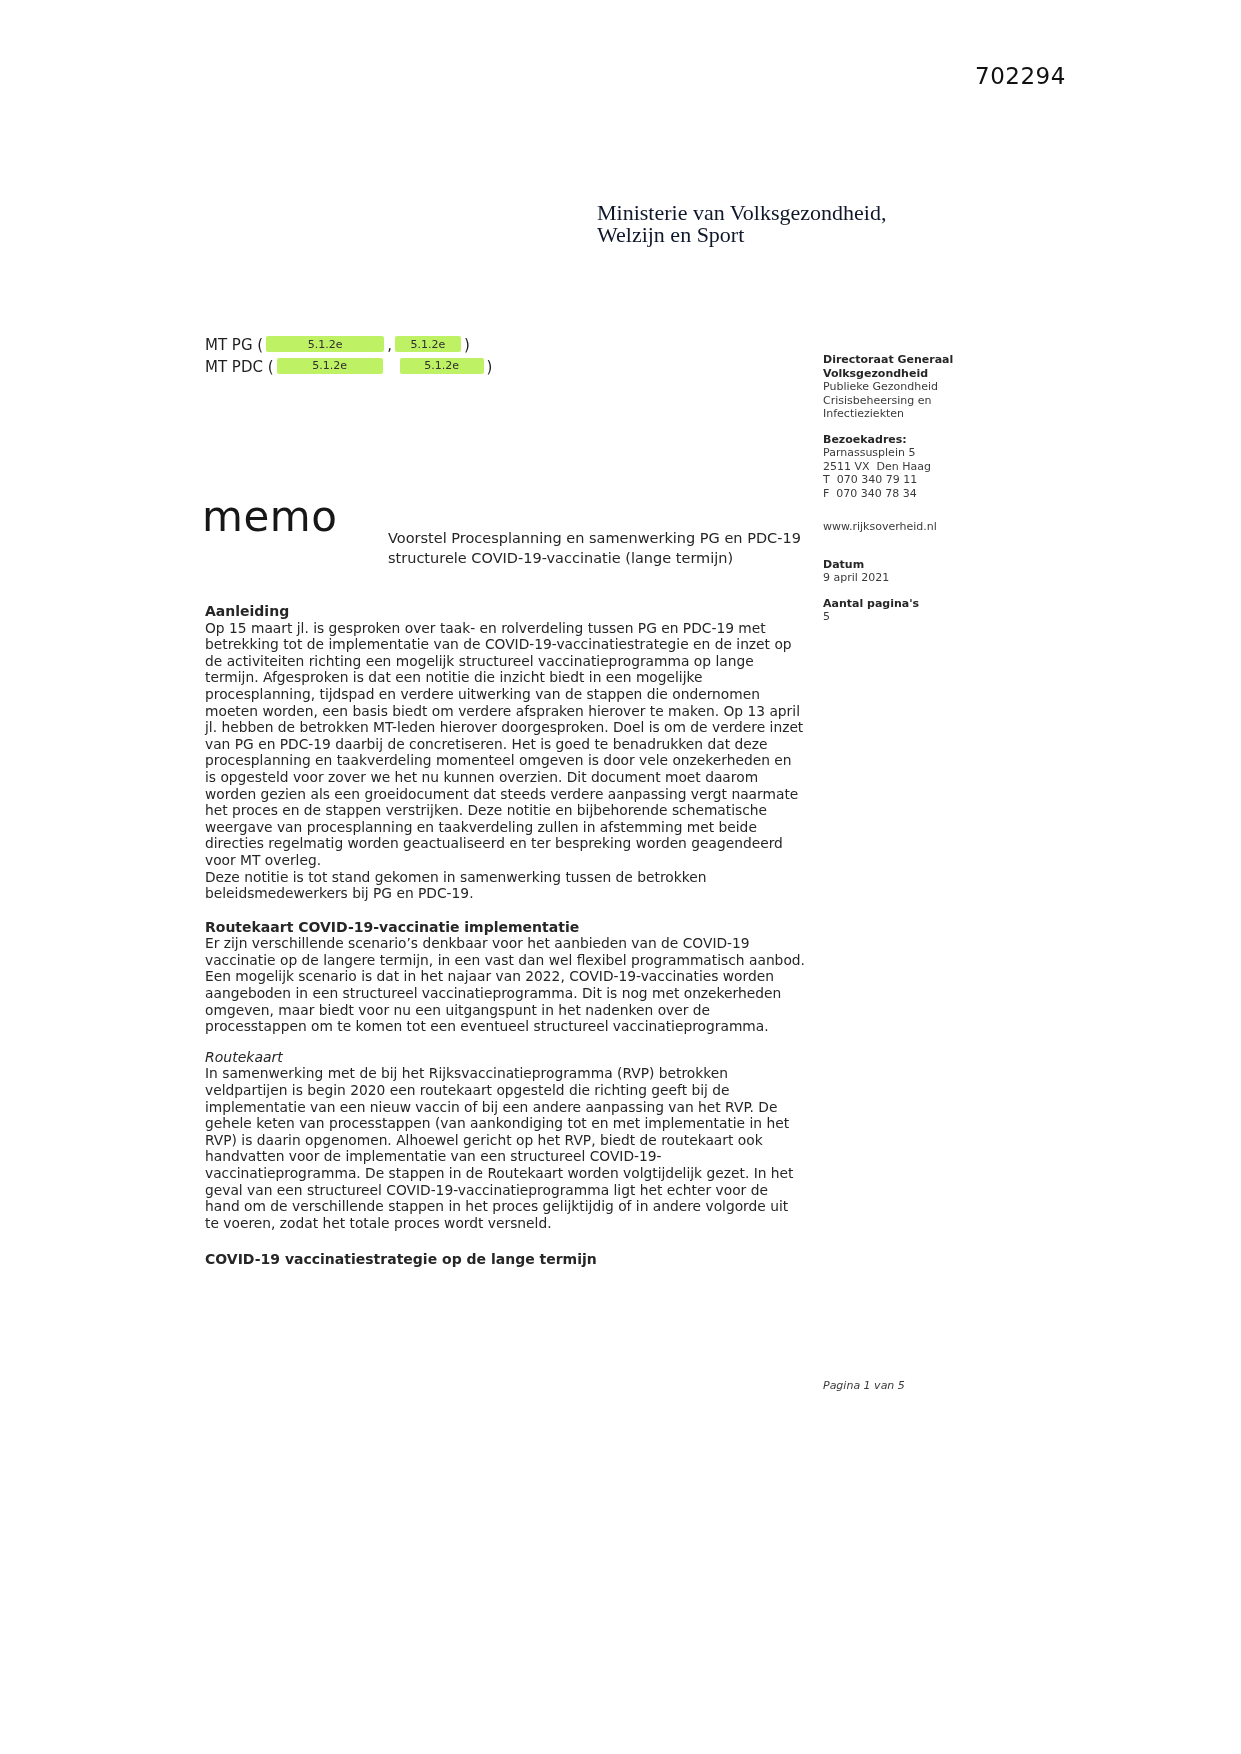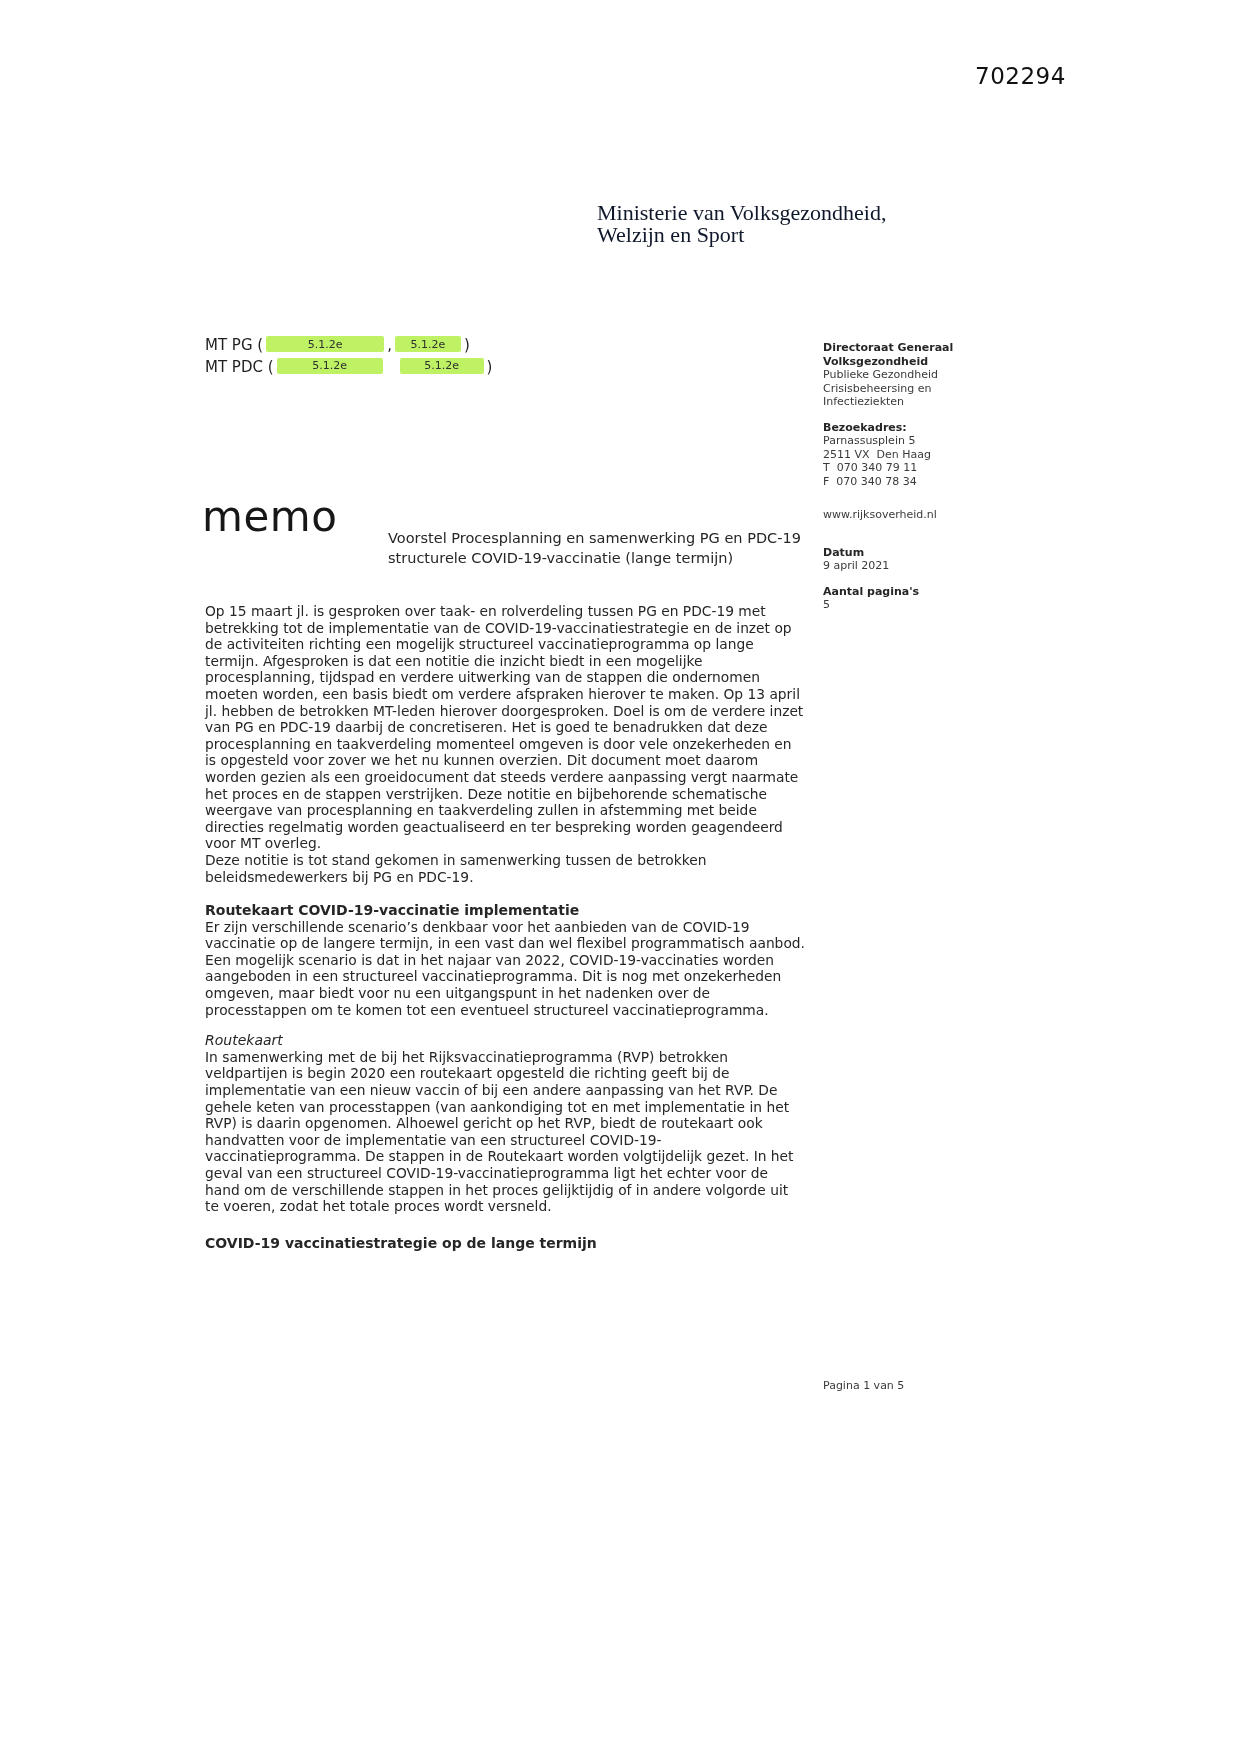"Directoraat Generaal" .sidebar { top: 328px -> 340px }
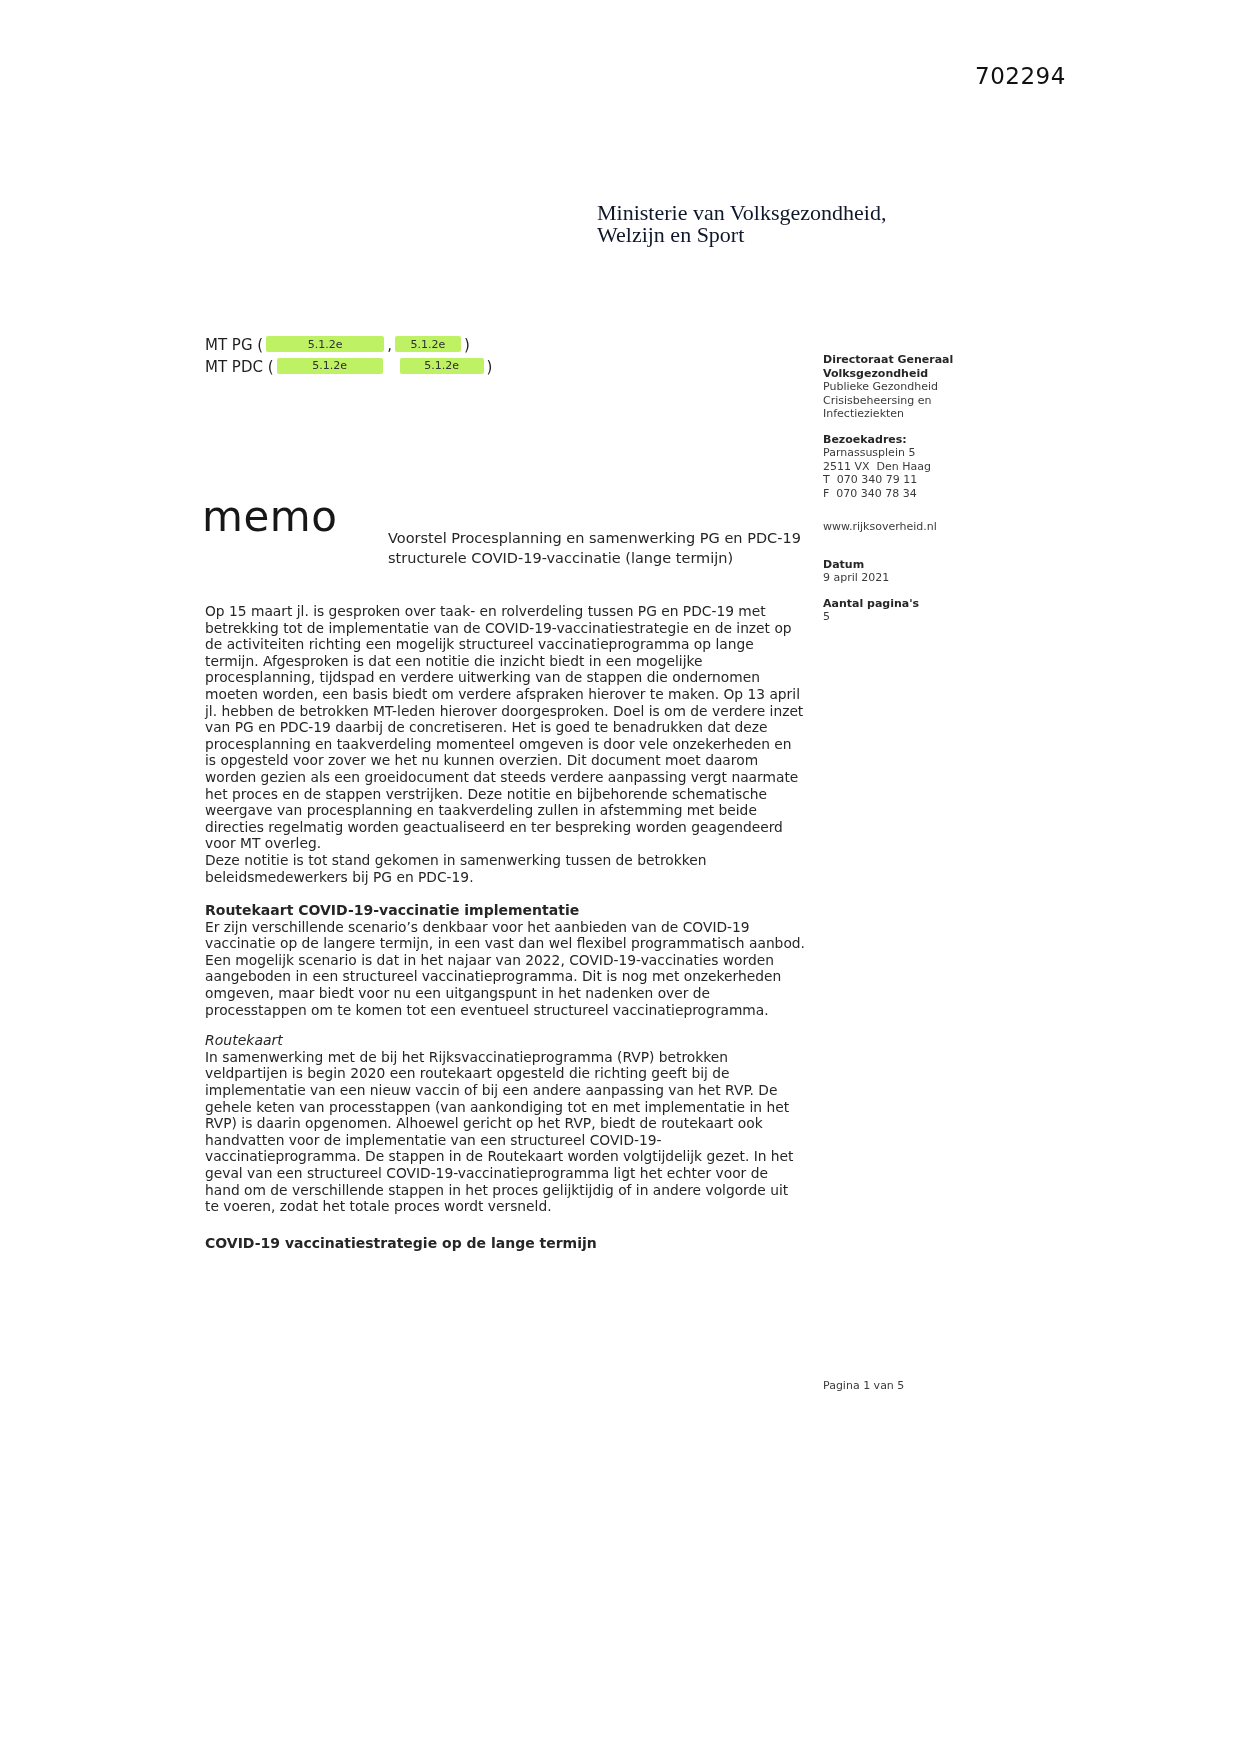"Aanleiding" h2.section-heading { html: none -> <h2>Aanleiding</h2> }
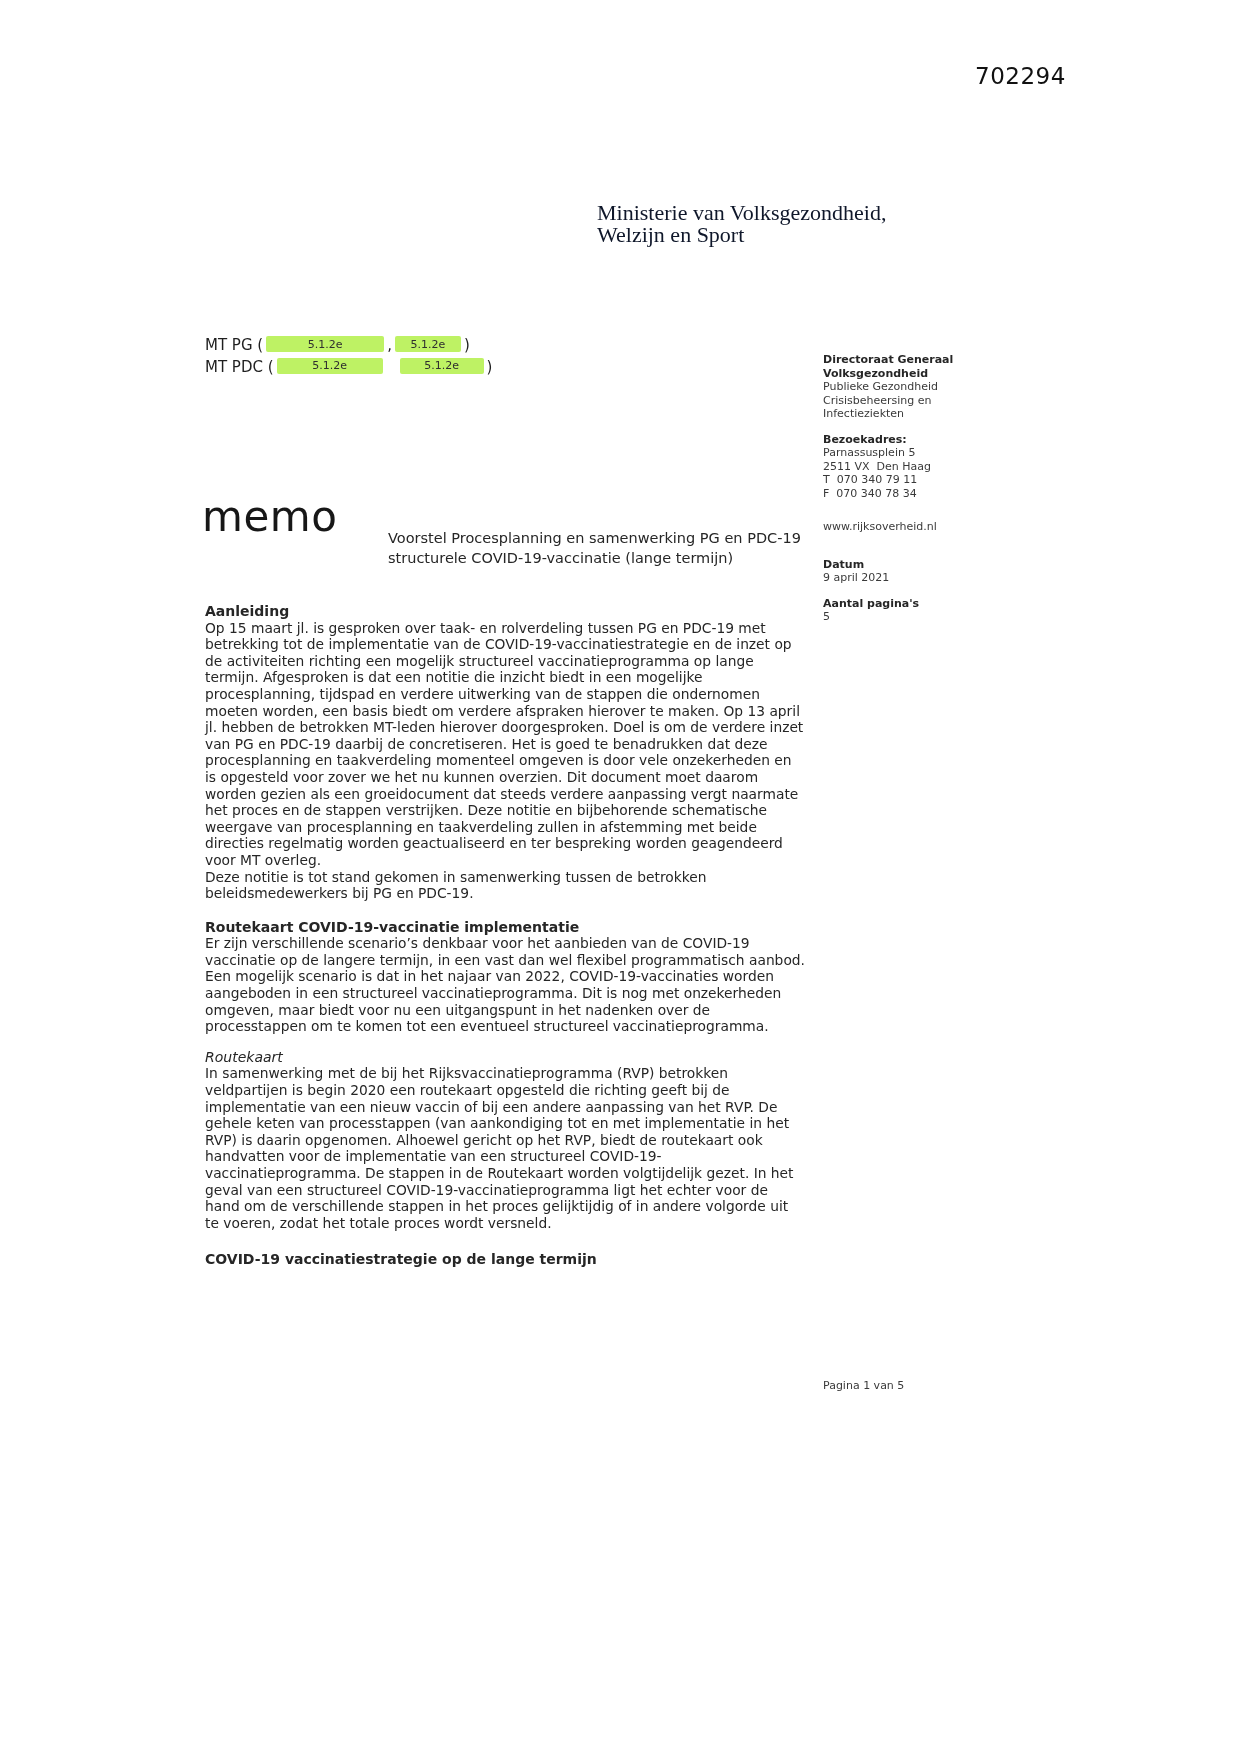"Pagina 1 van 5" .page-footer { font-style: none -> italic }
